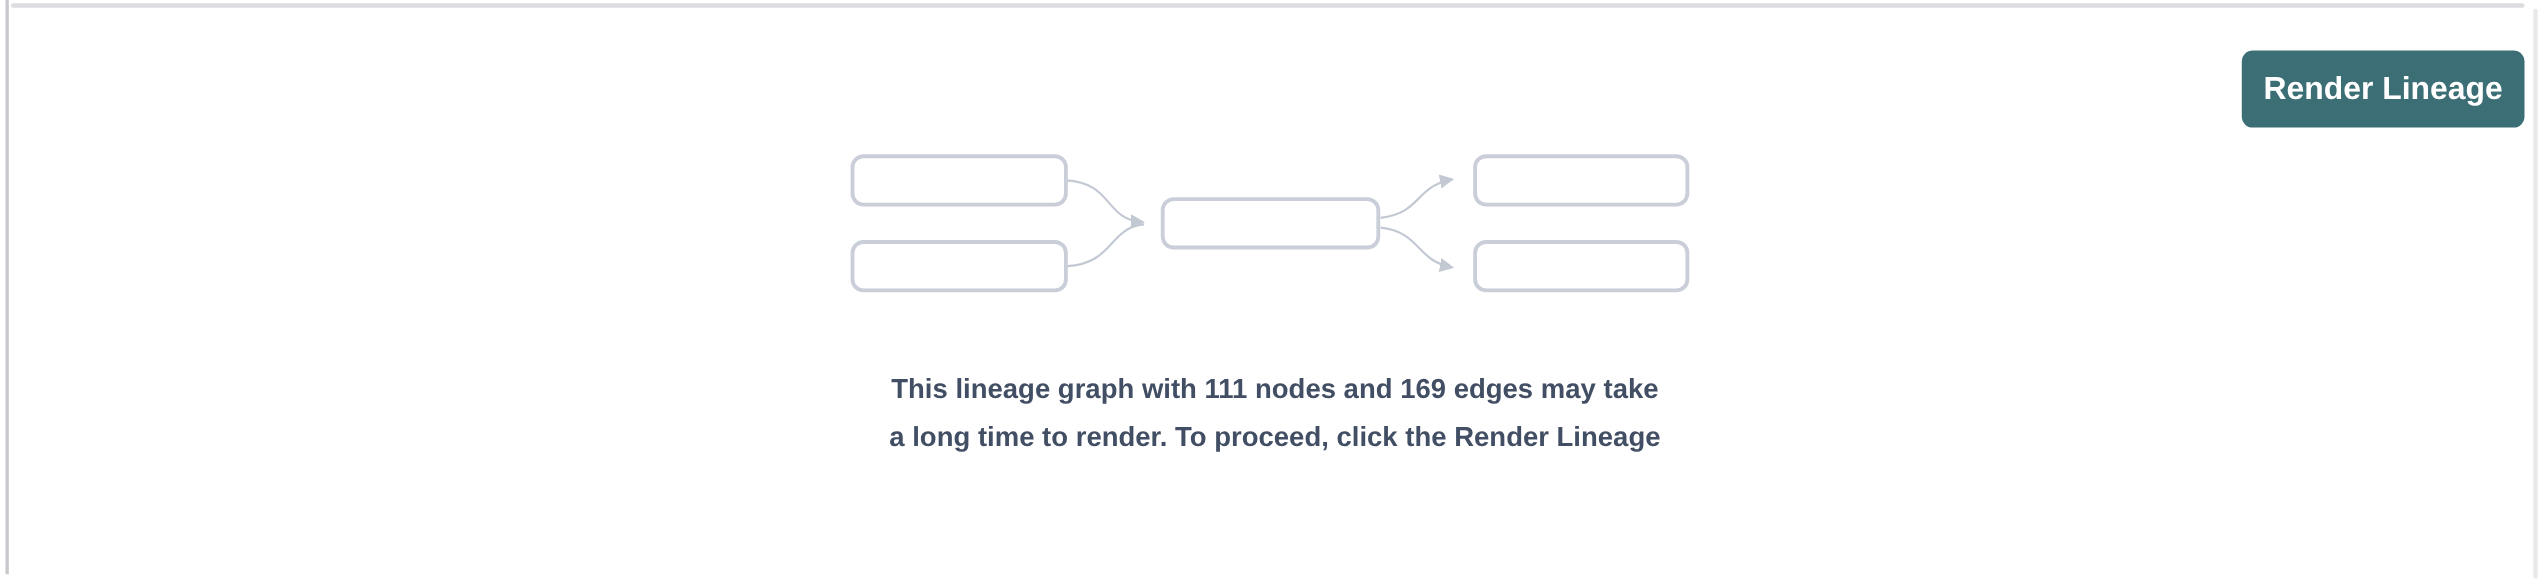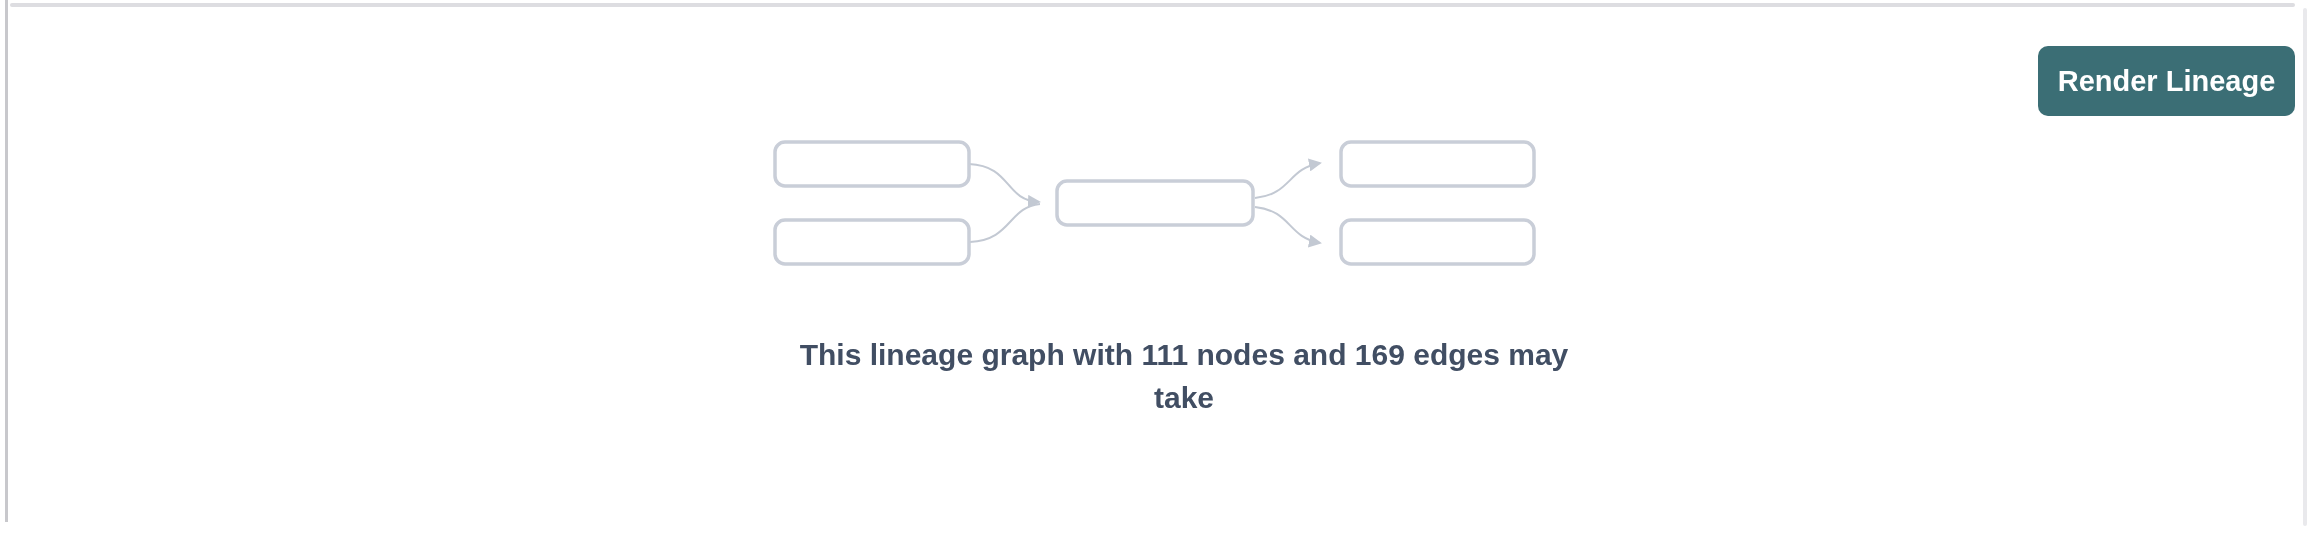"This lineage graph with 111" .empty-message { font-size: 30px -> 25px; left: 774px -> 749px }
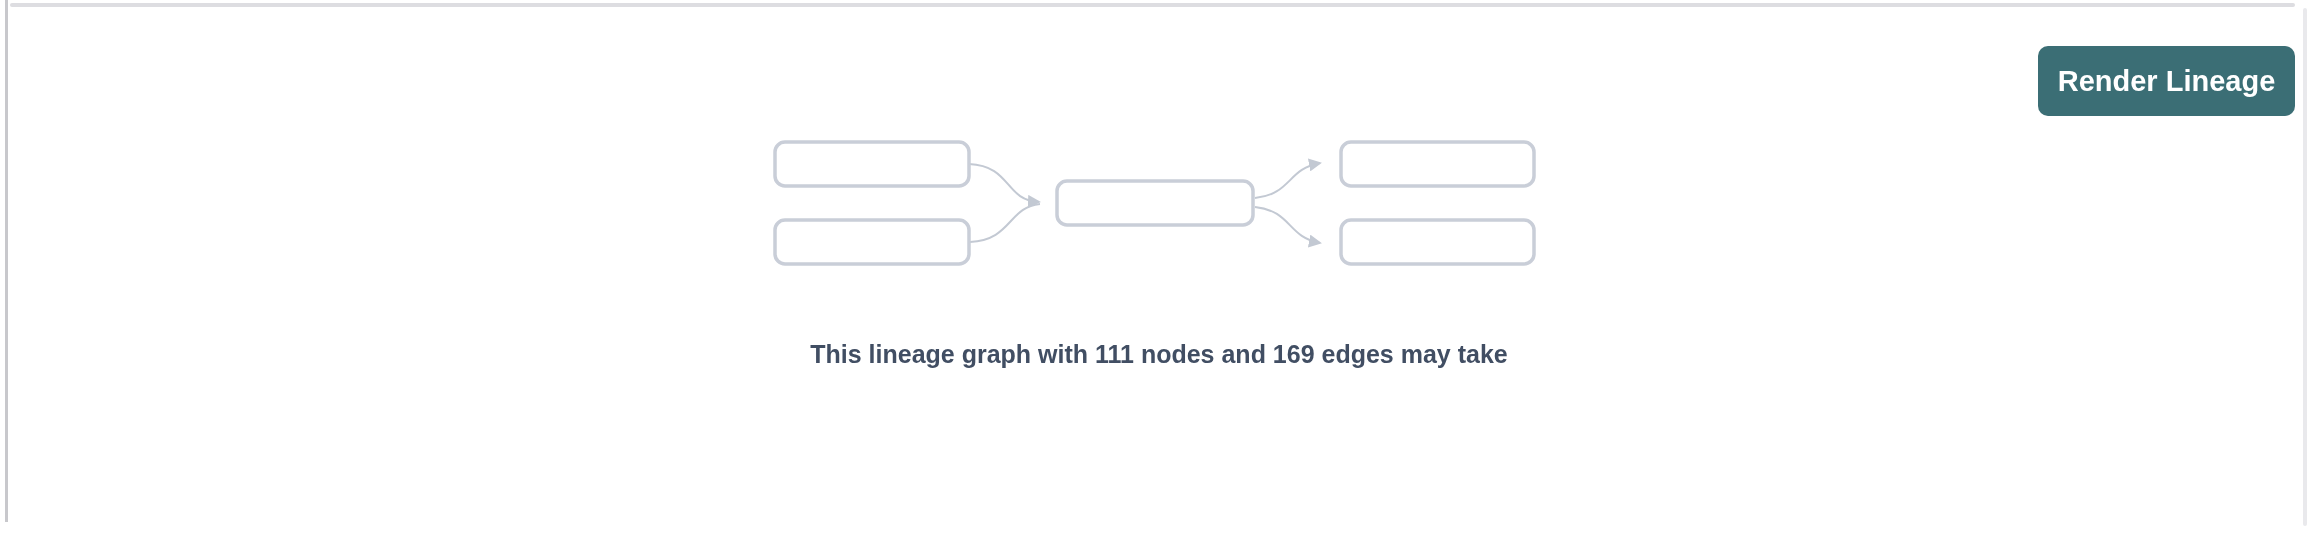"a long time to render." div { html: none -> <div>a long time to render. To proceed, click the Render Lineage</div> }
